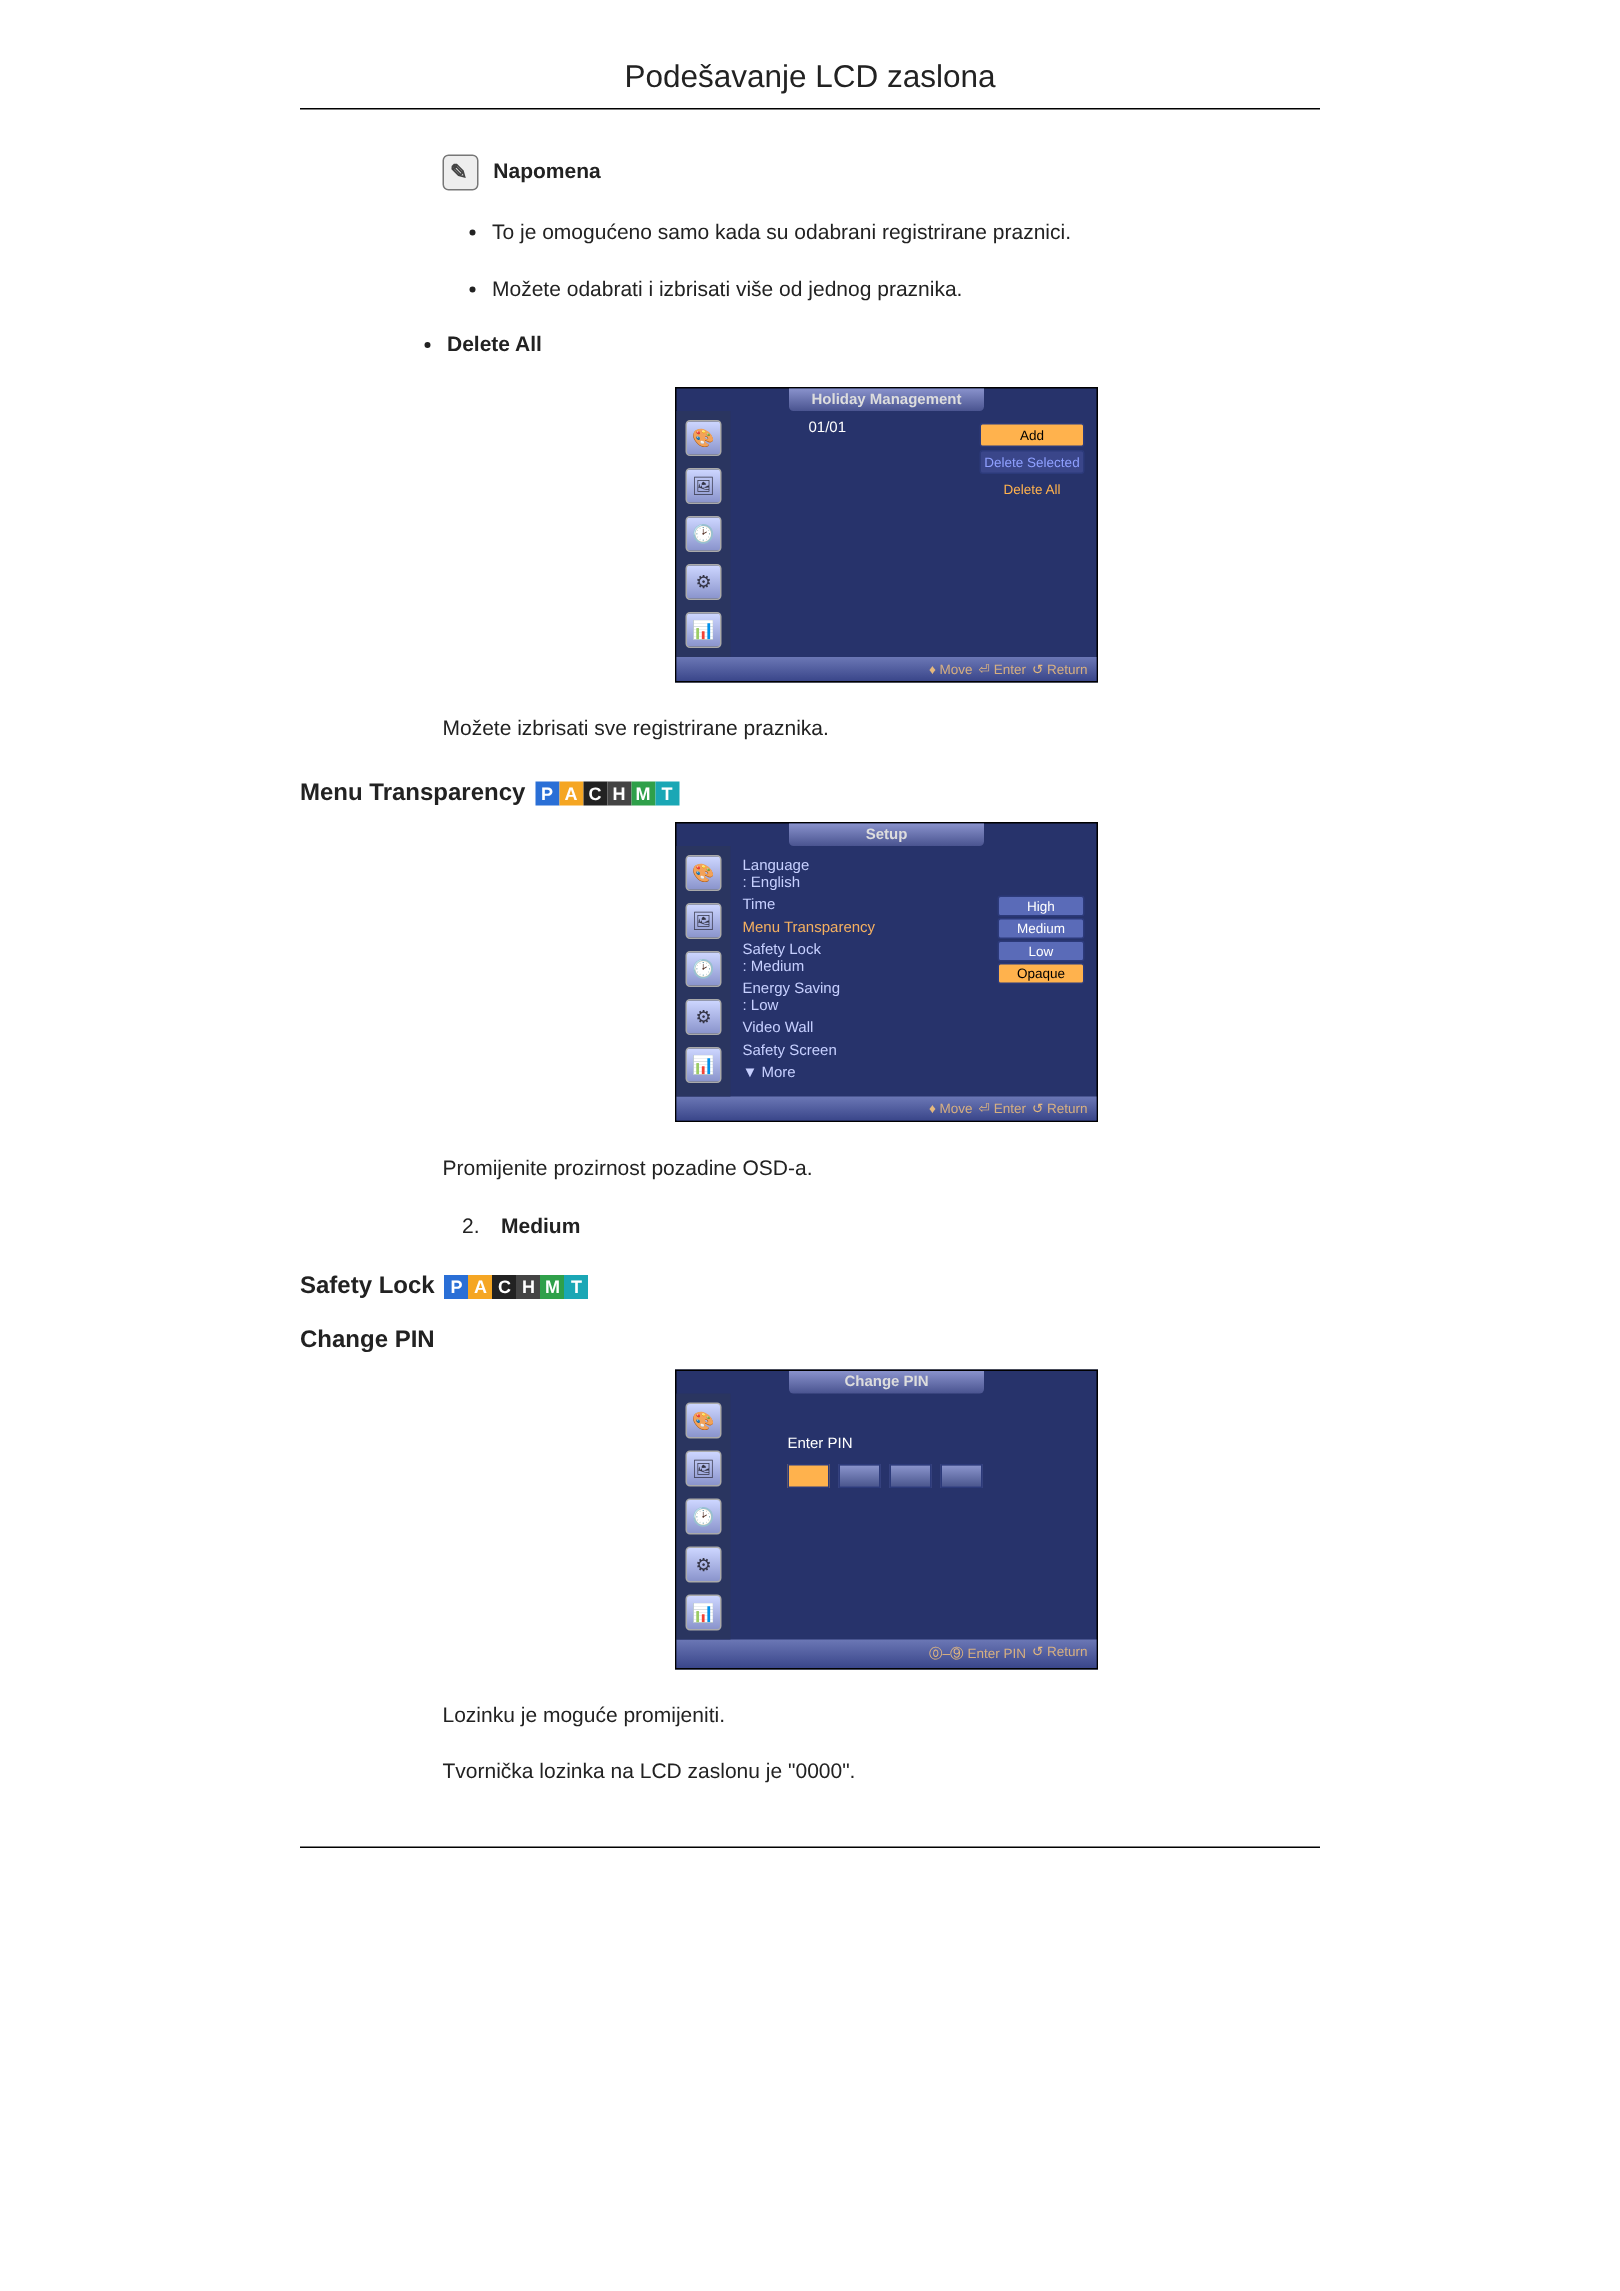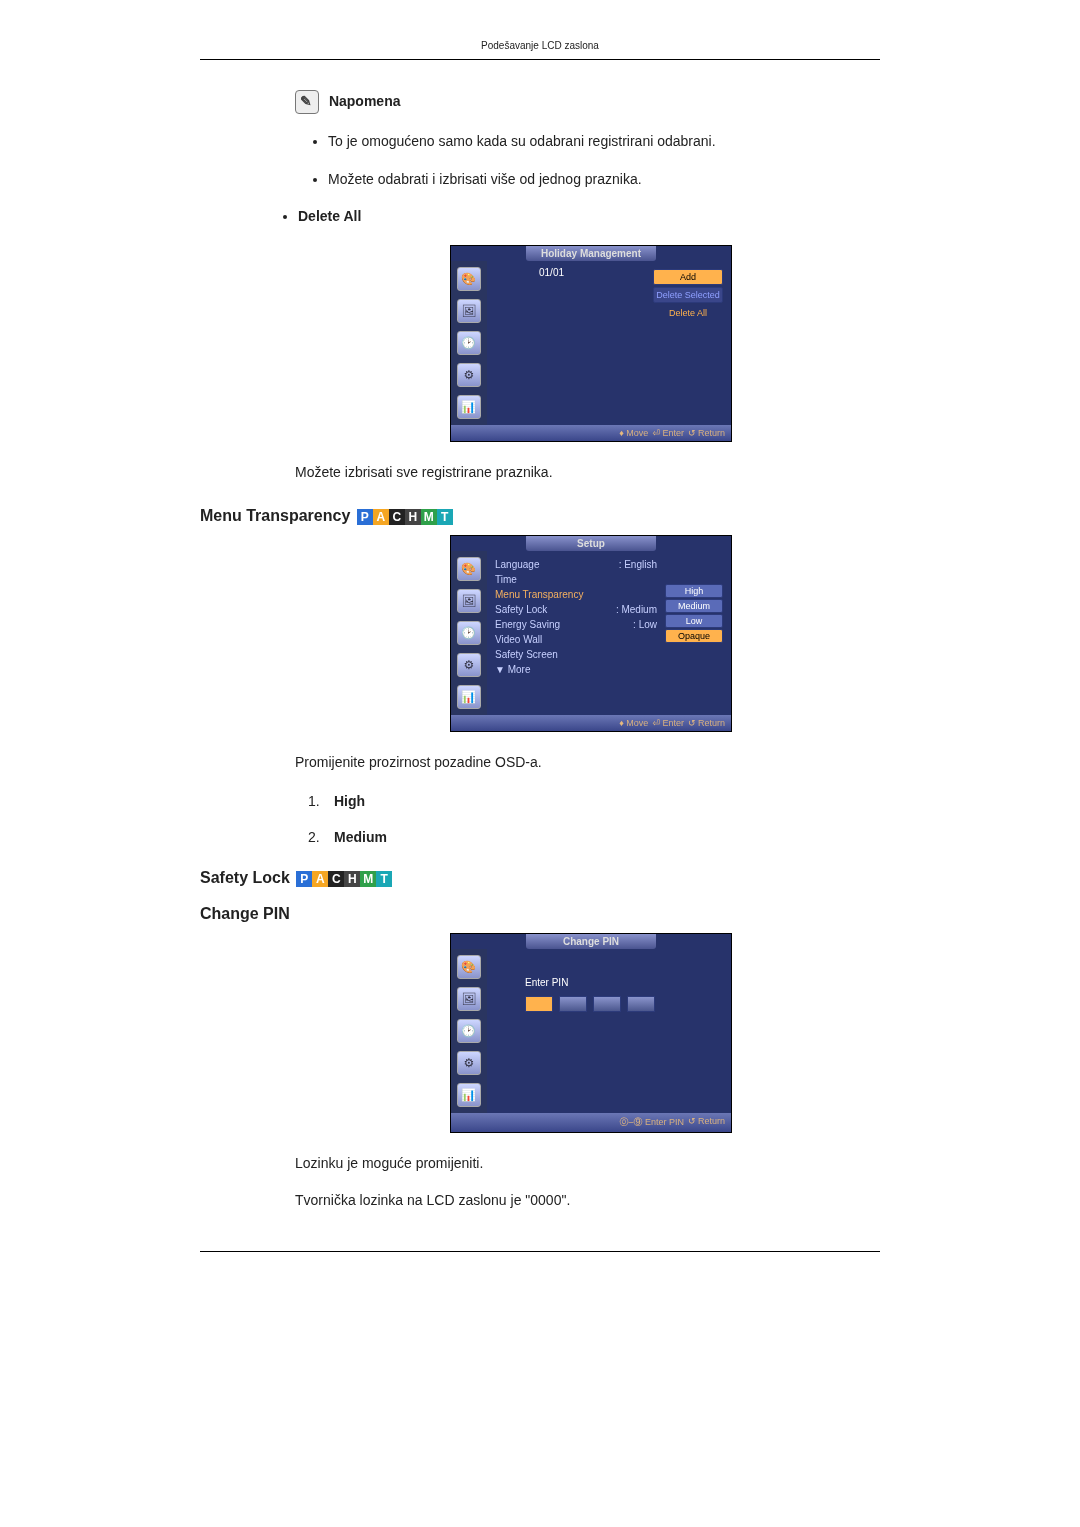"Podešavanje LCD zaslona" .page-title { font-size: 10px -> 21px }
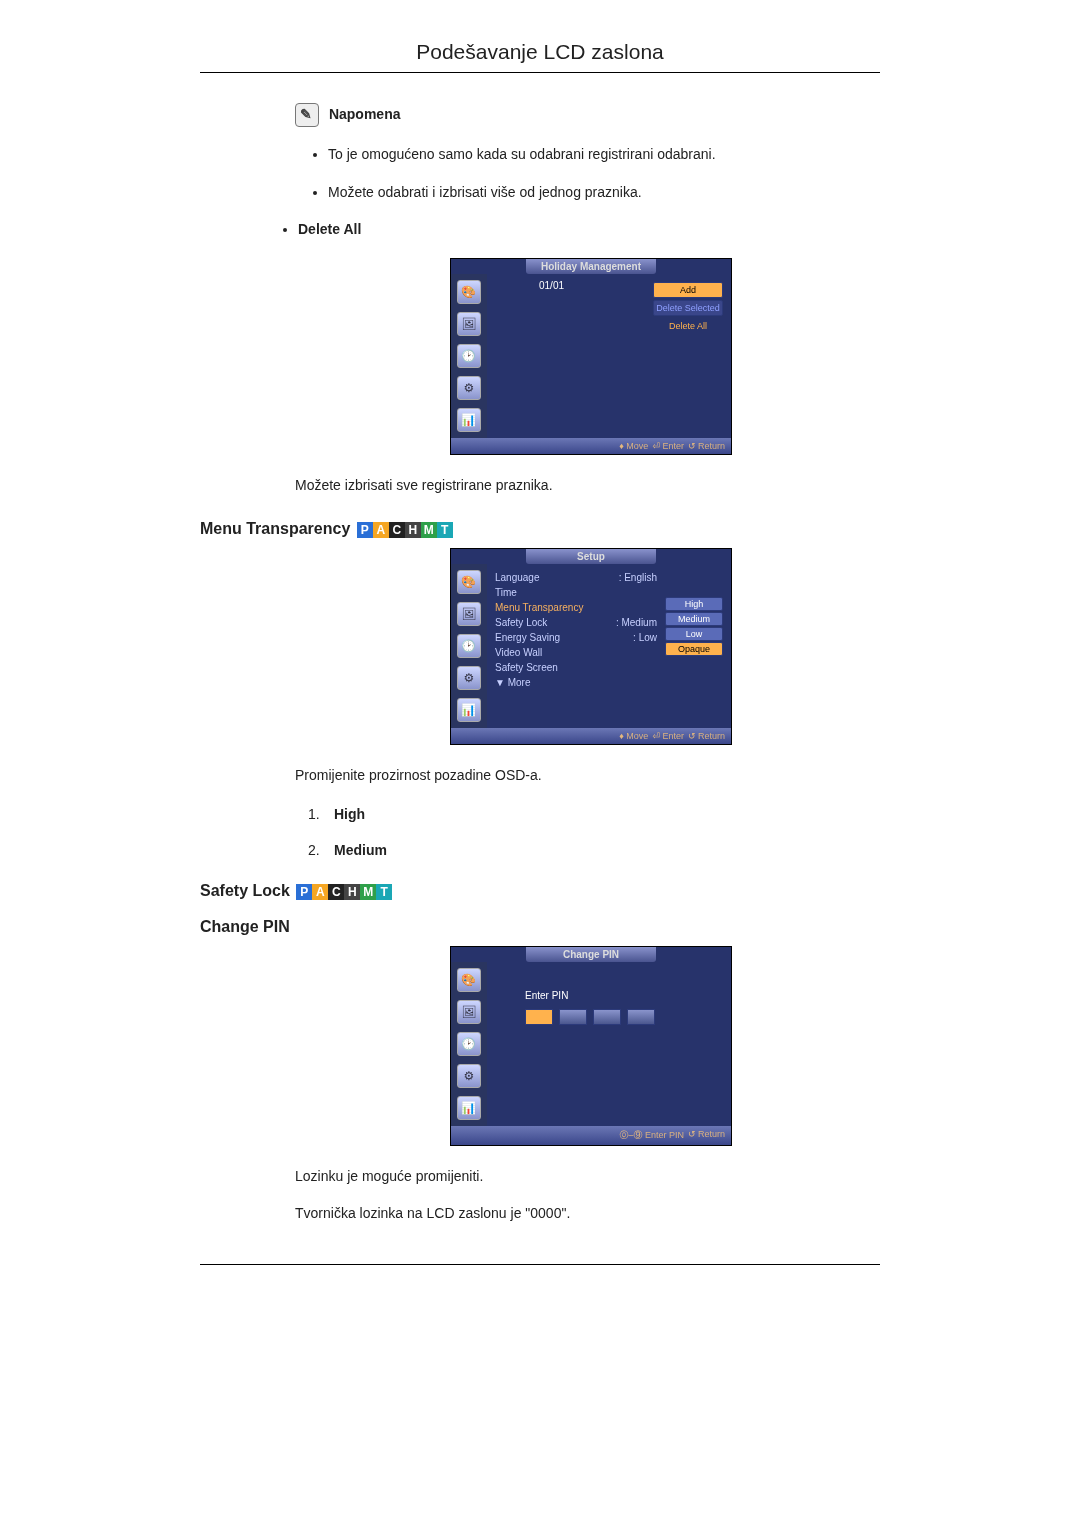"To je omogućeno samo kada" li { text: registrirani odabrani -> registrirane praznici }
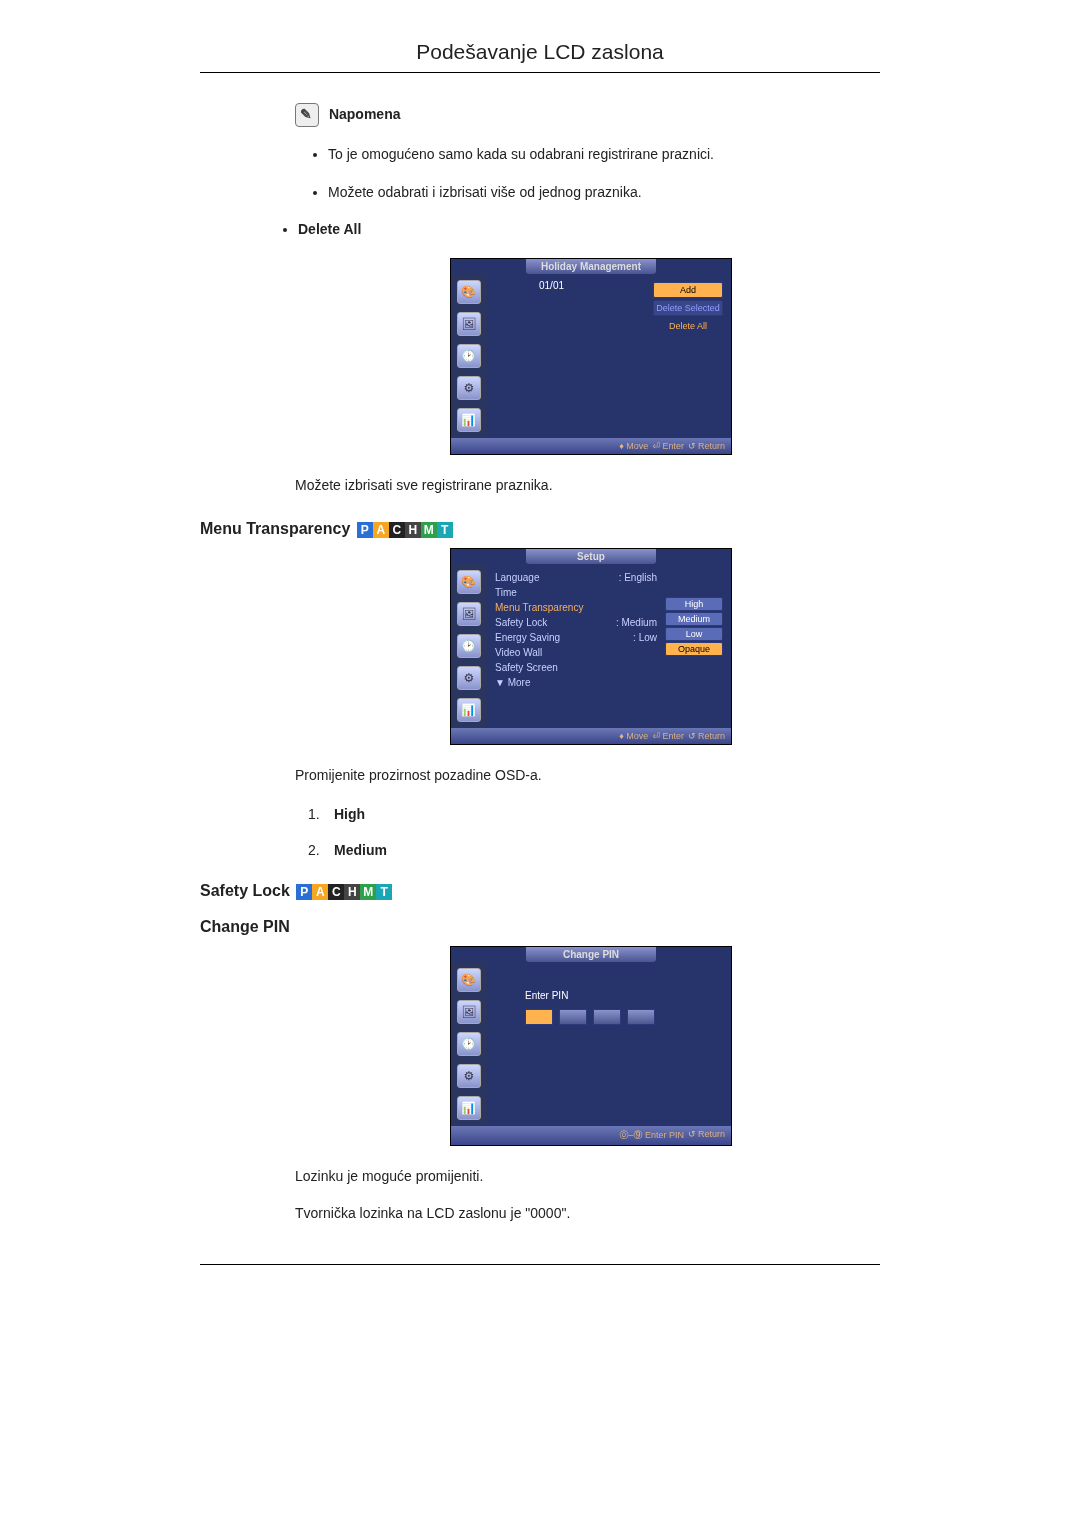"Language" .osd .menu-line { flex-direction: none -> column }
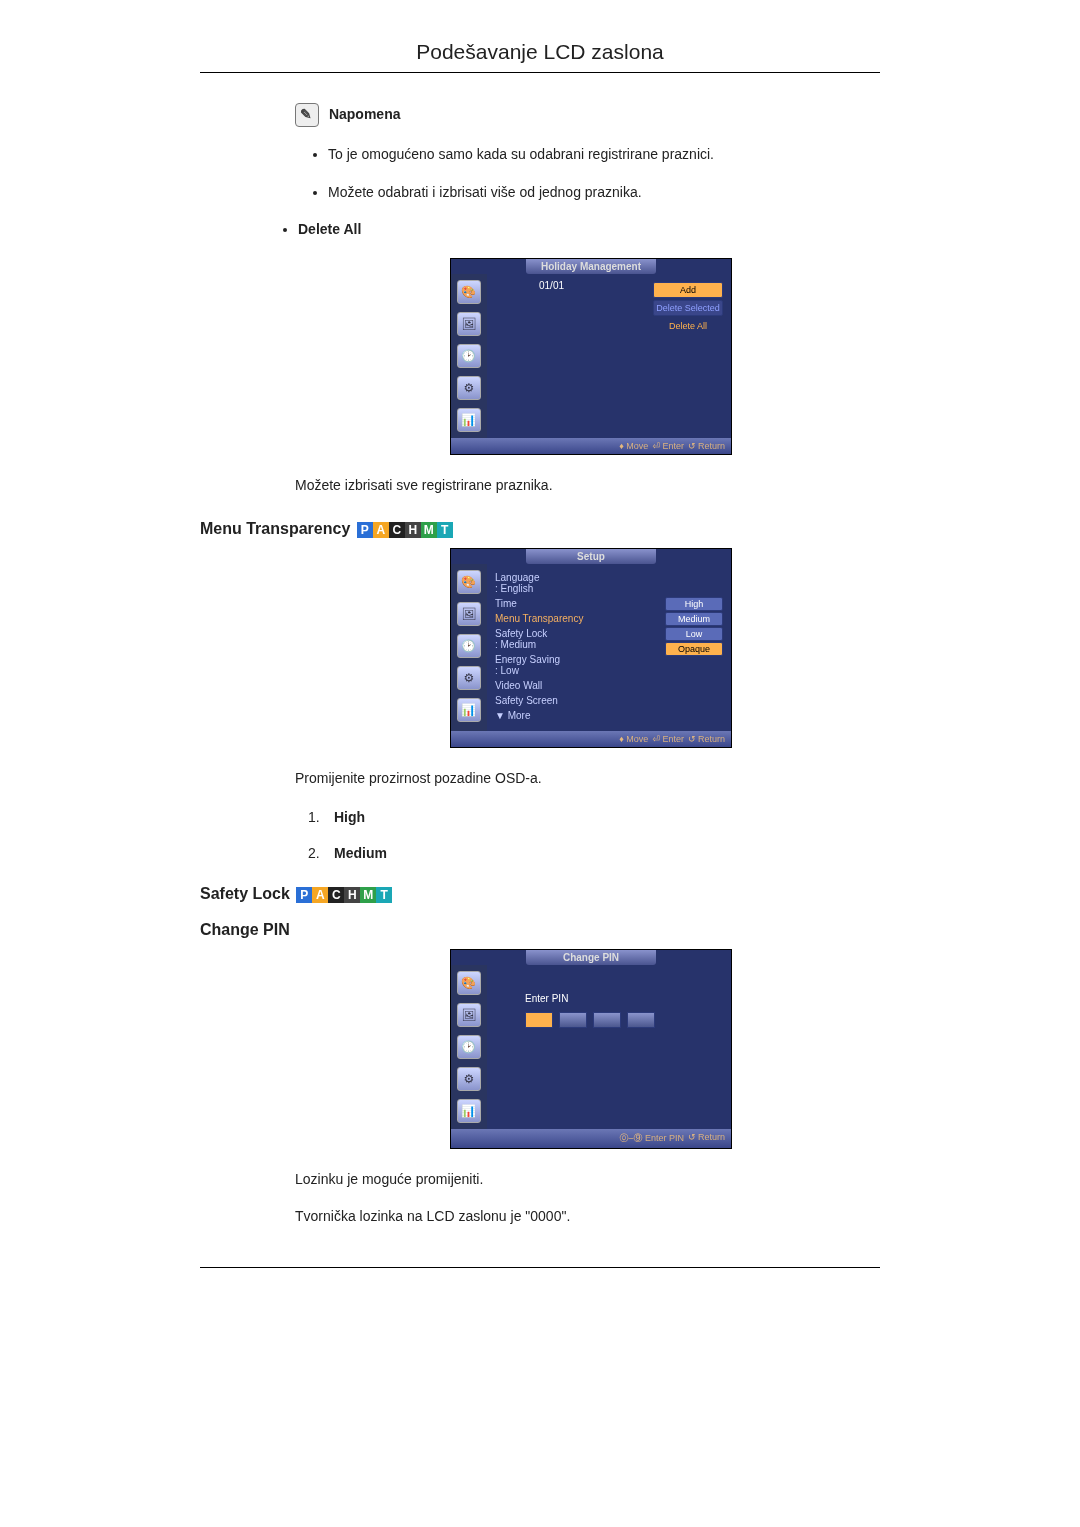"1. High" li { html: <li><span>1.</span><span>High</span></li> -> none }
